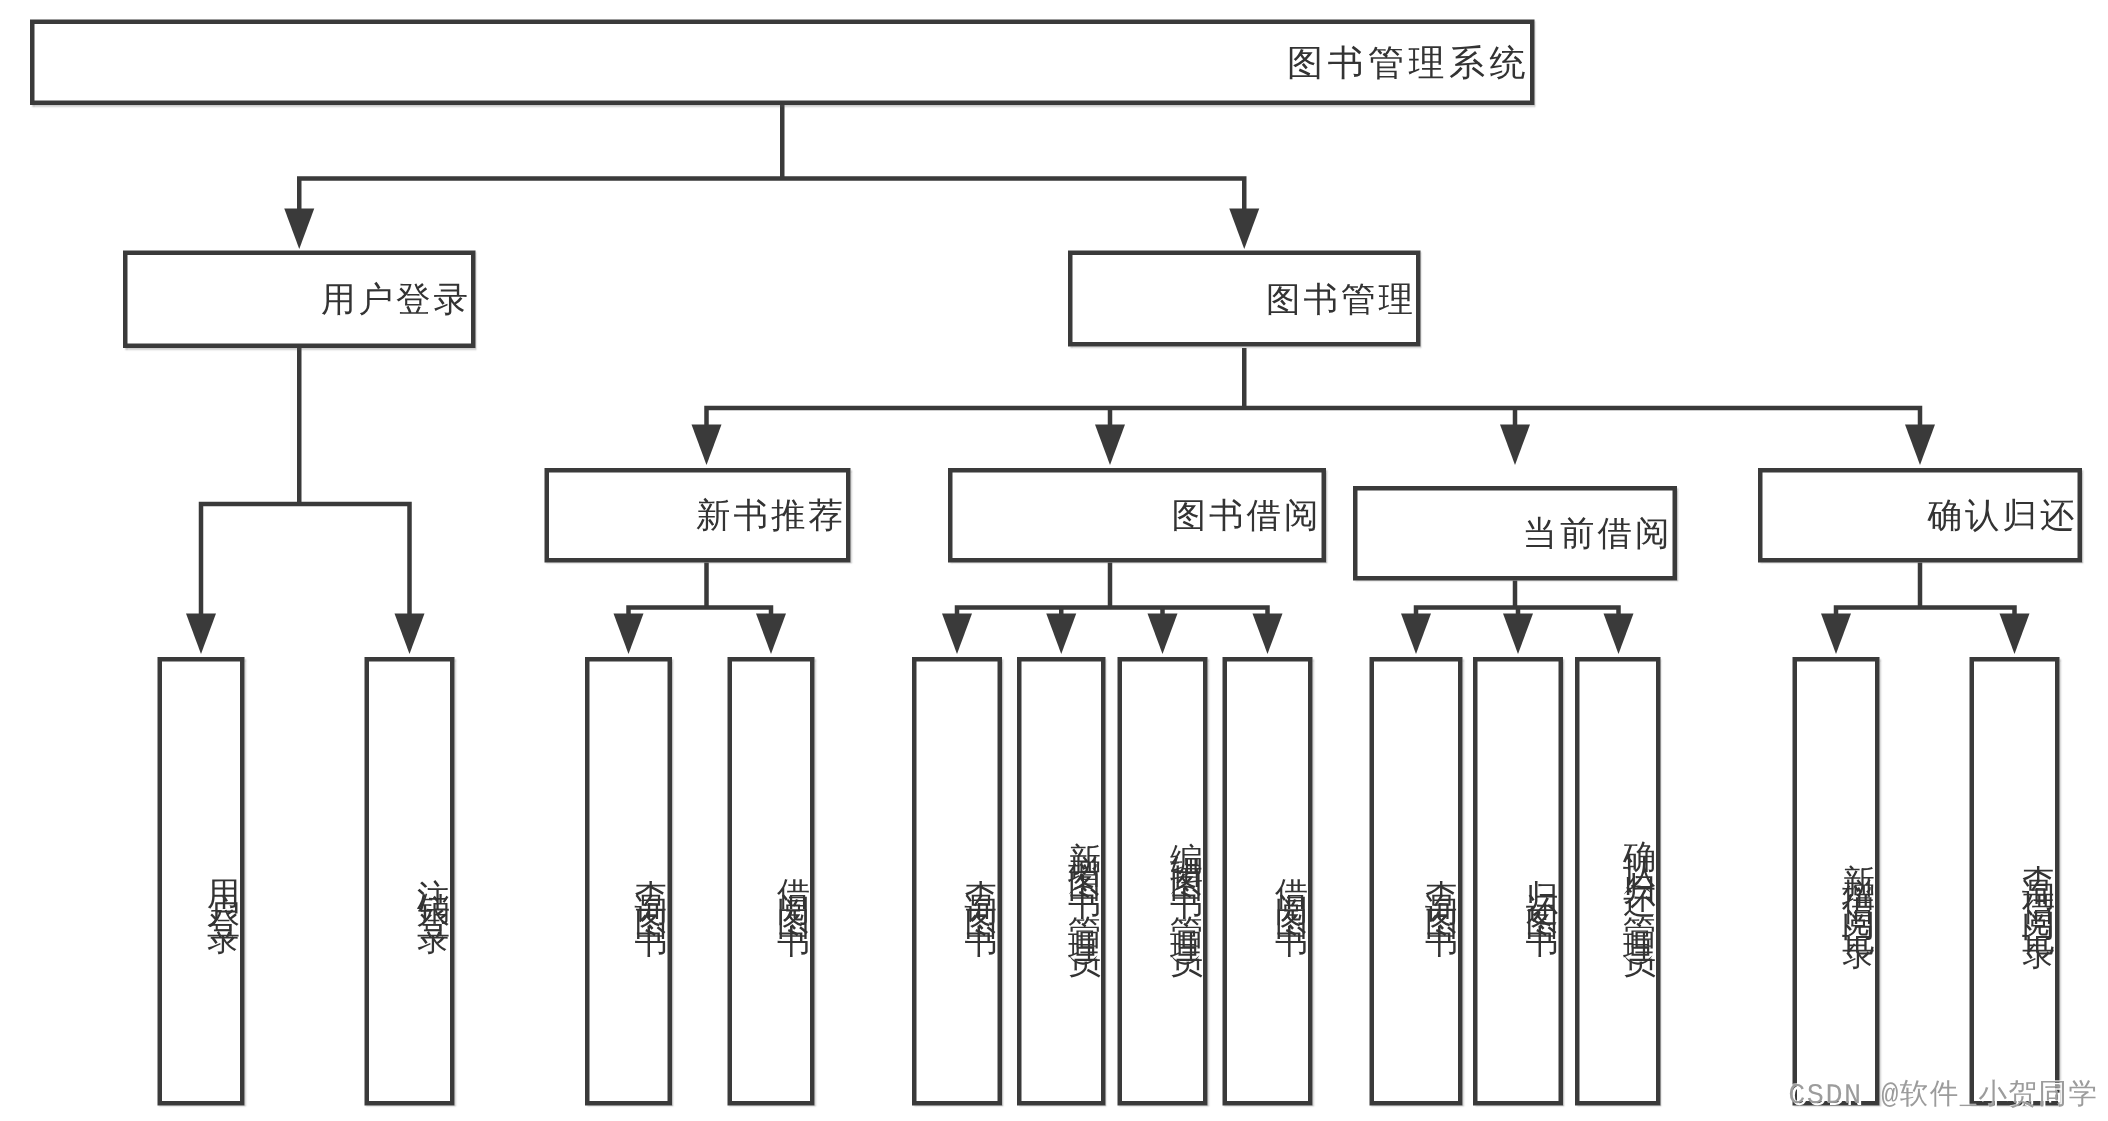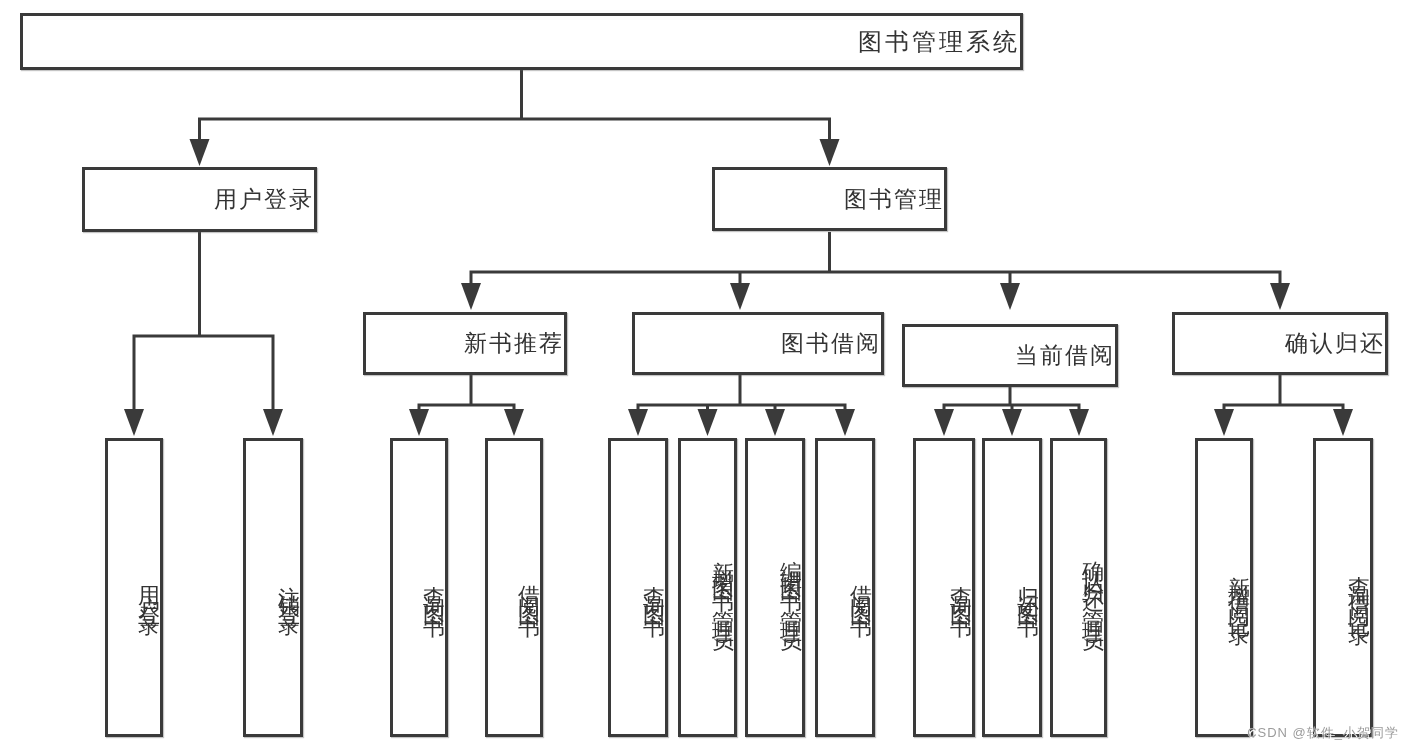"CSDN @软件_小贺同学" .watermark { font-family: none -> Liberation Mono, monospace; font-size: 13px -> 19px }
